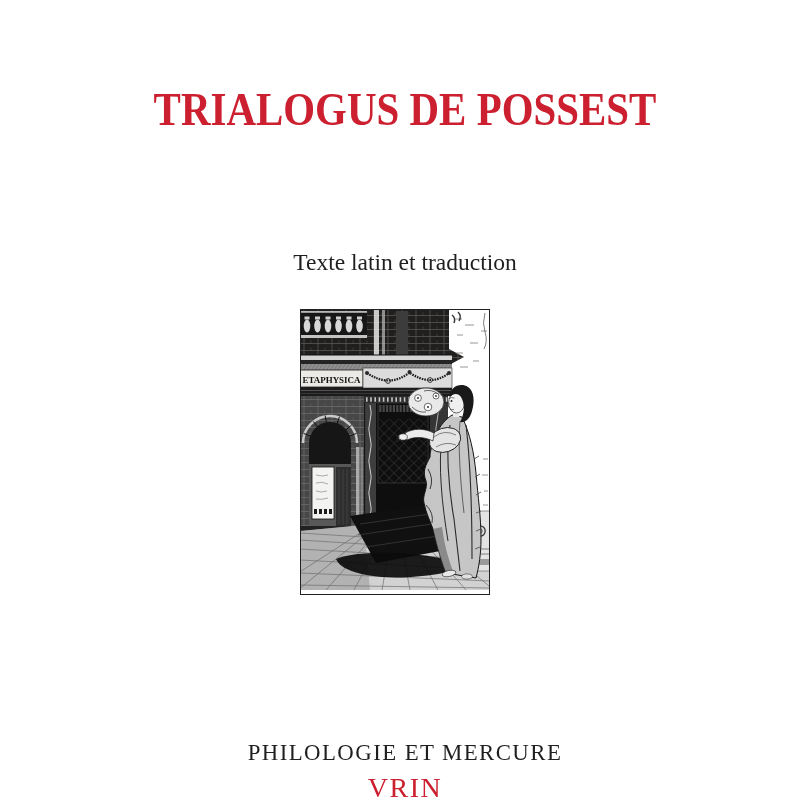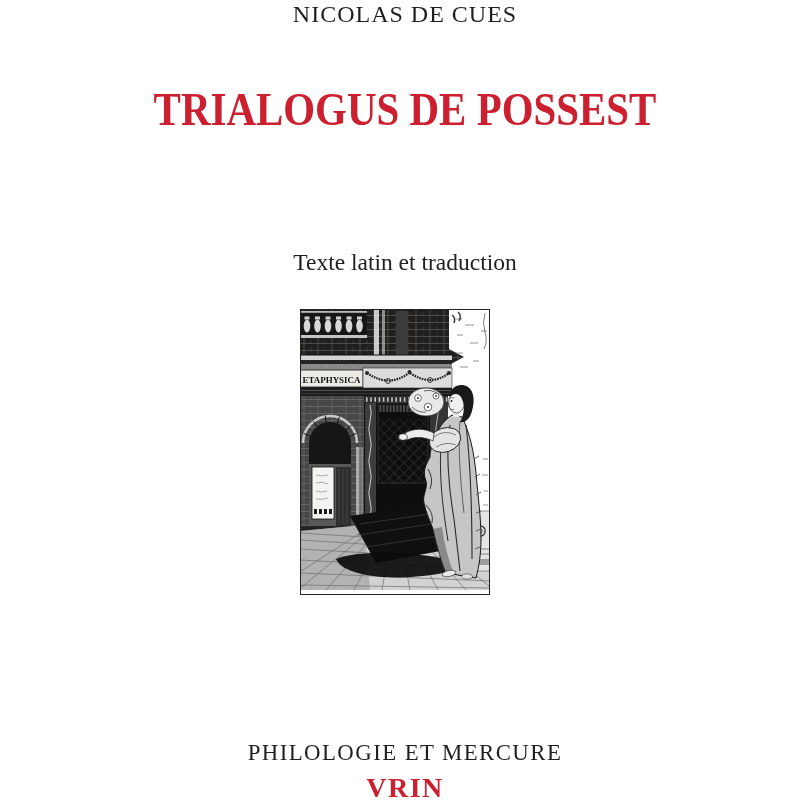"NICOLAS DE CUES" div.line { html: <div>NICOLAS DE CUES</div> -> none }
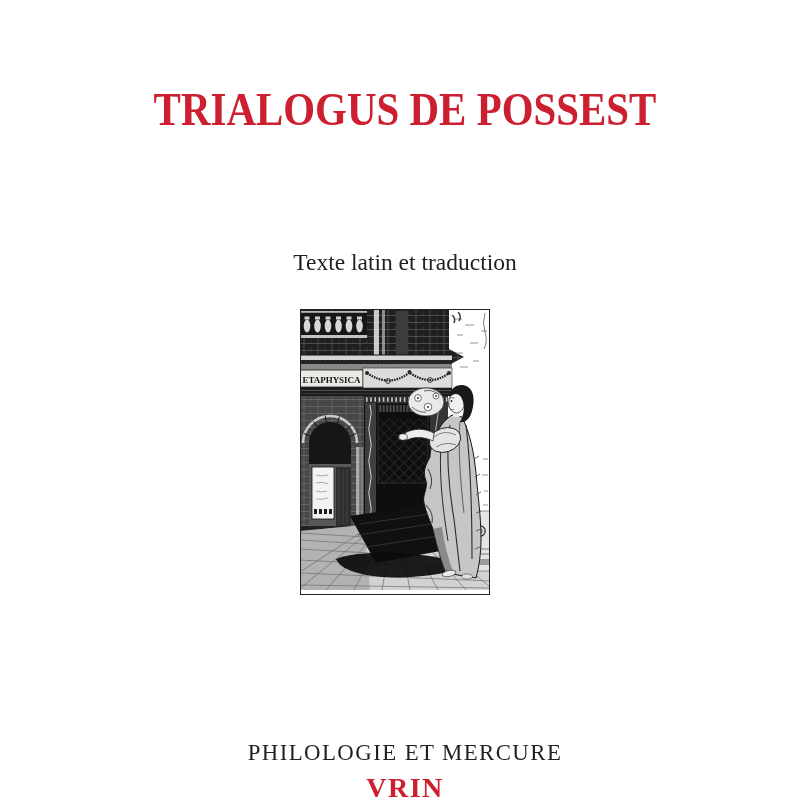"VRIN" .publisher { font-weight: bold -> normal }
